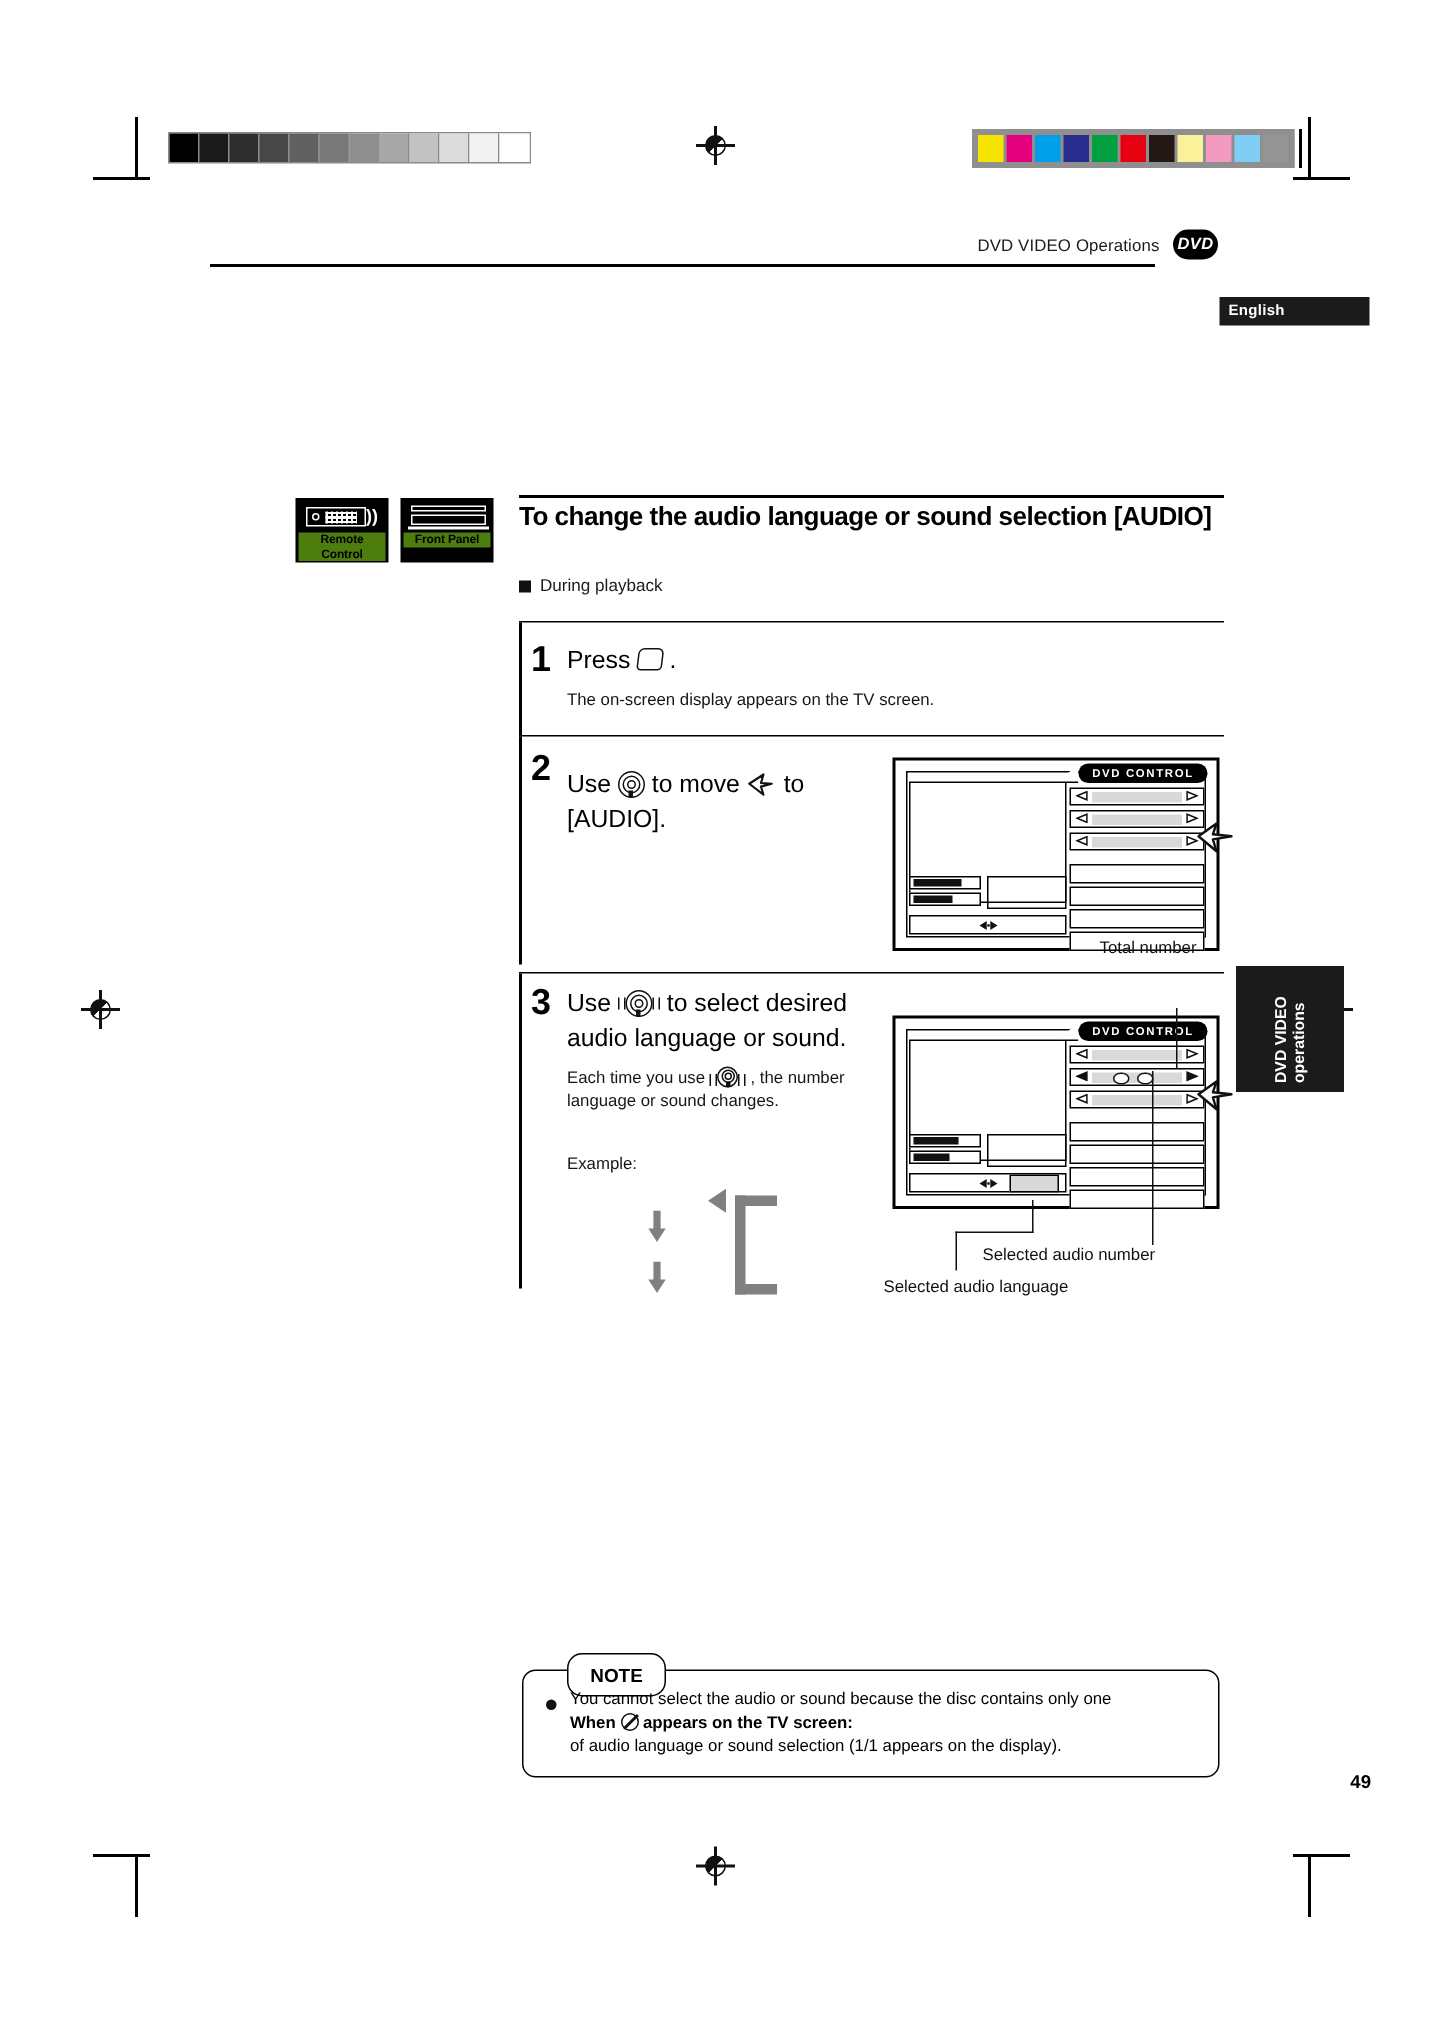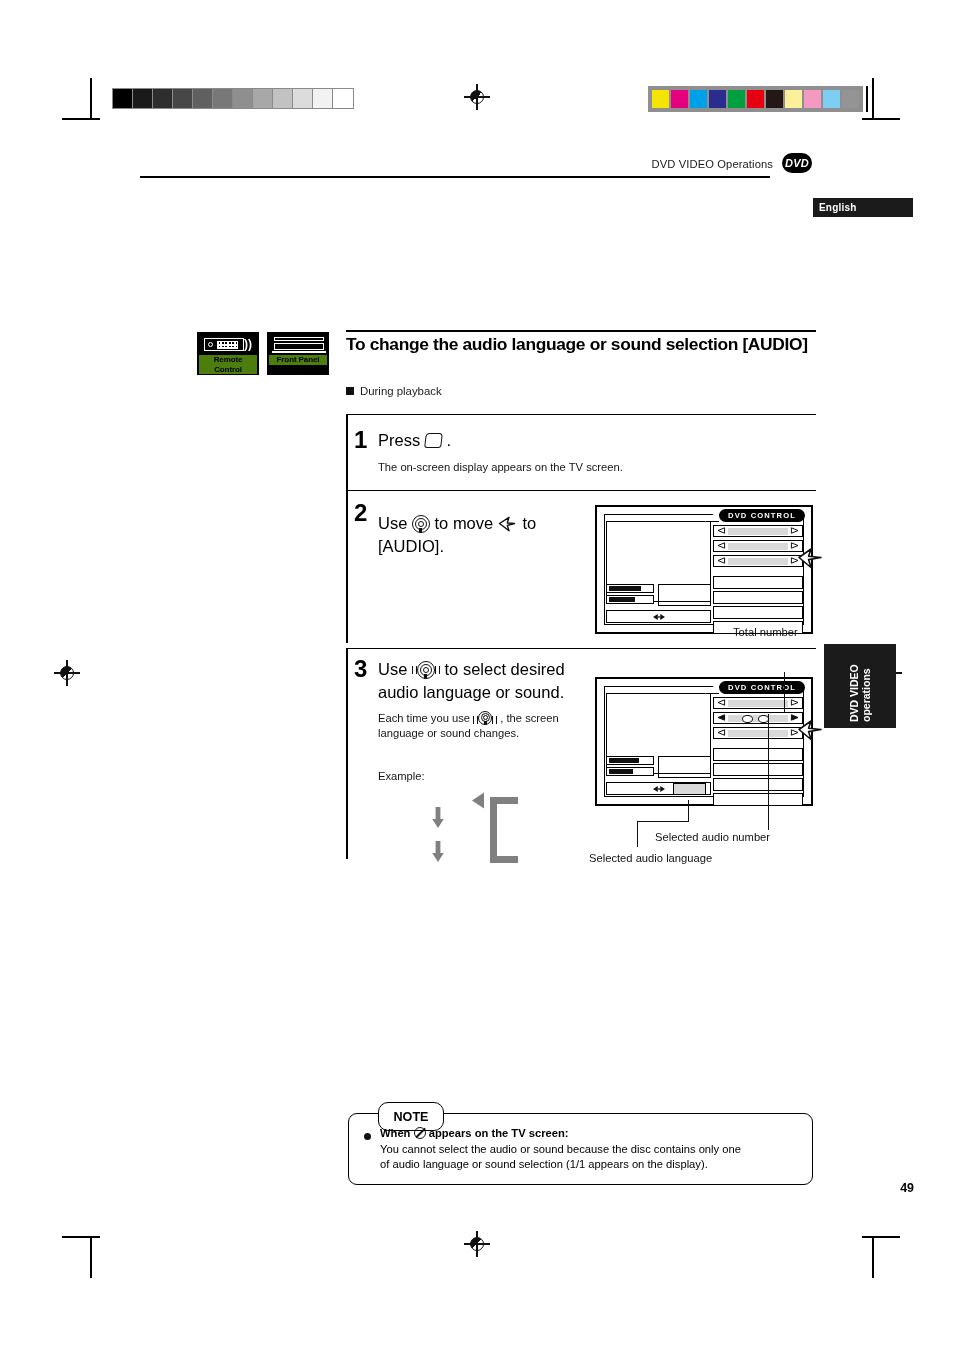", the screen" span { text: screen -> number }
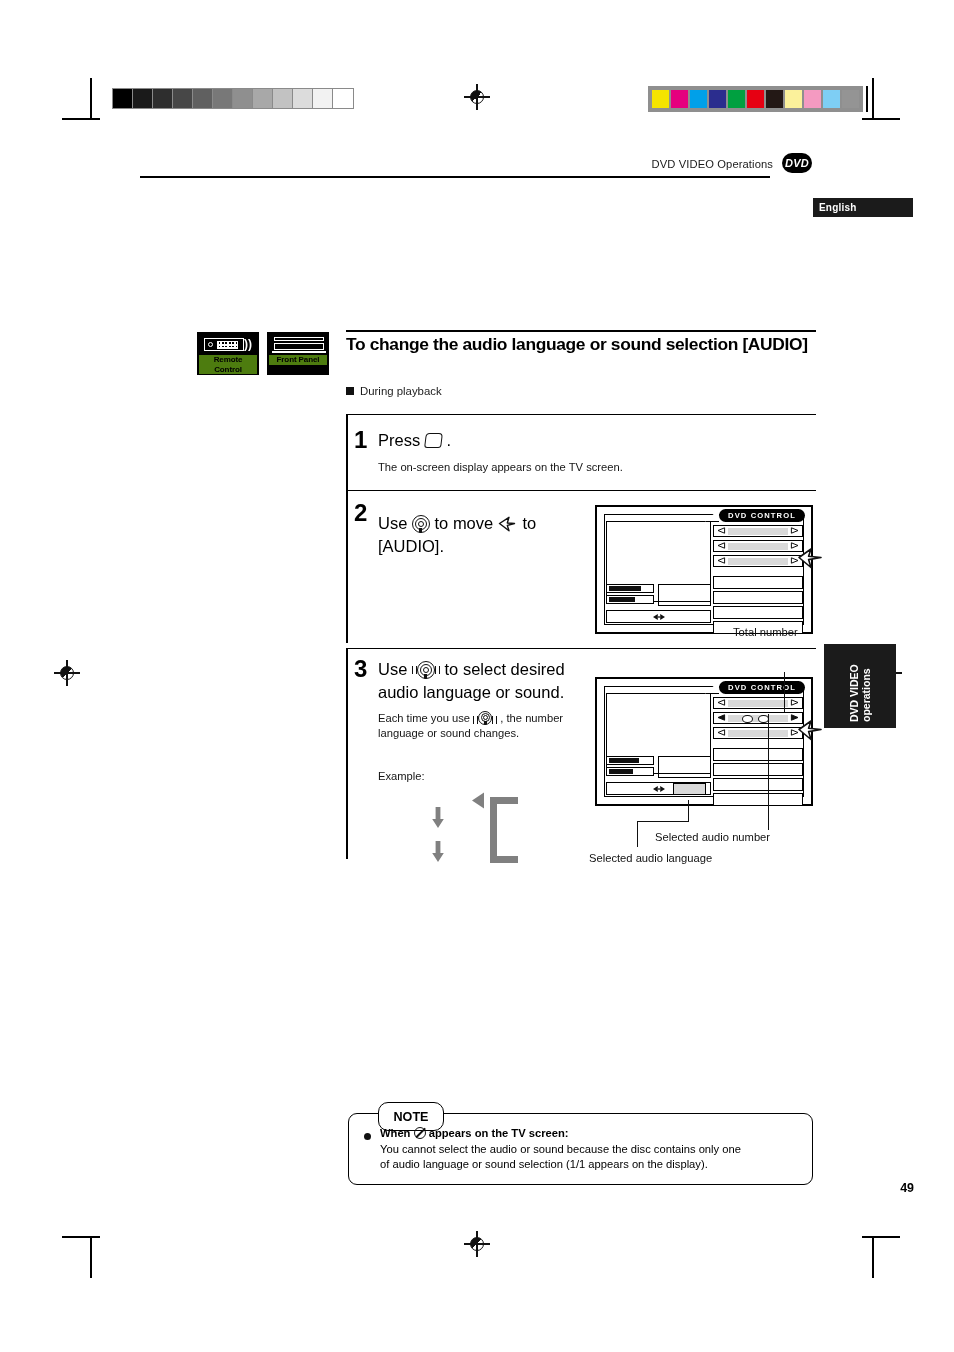"When appears on the TV" div { order: before "You cannot select the audio" -> after "You cannot select the audio" }
